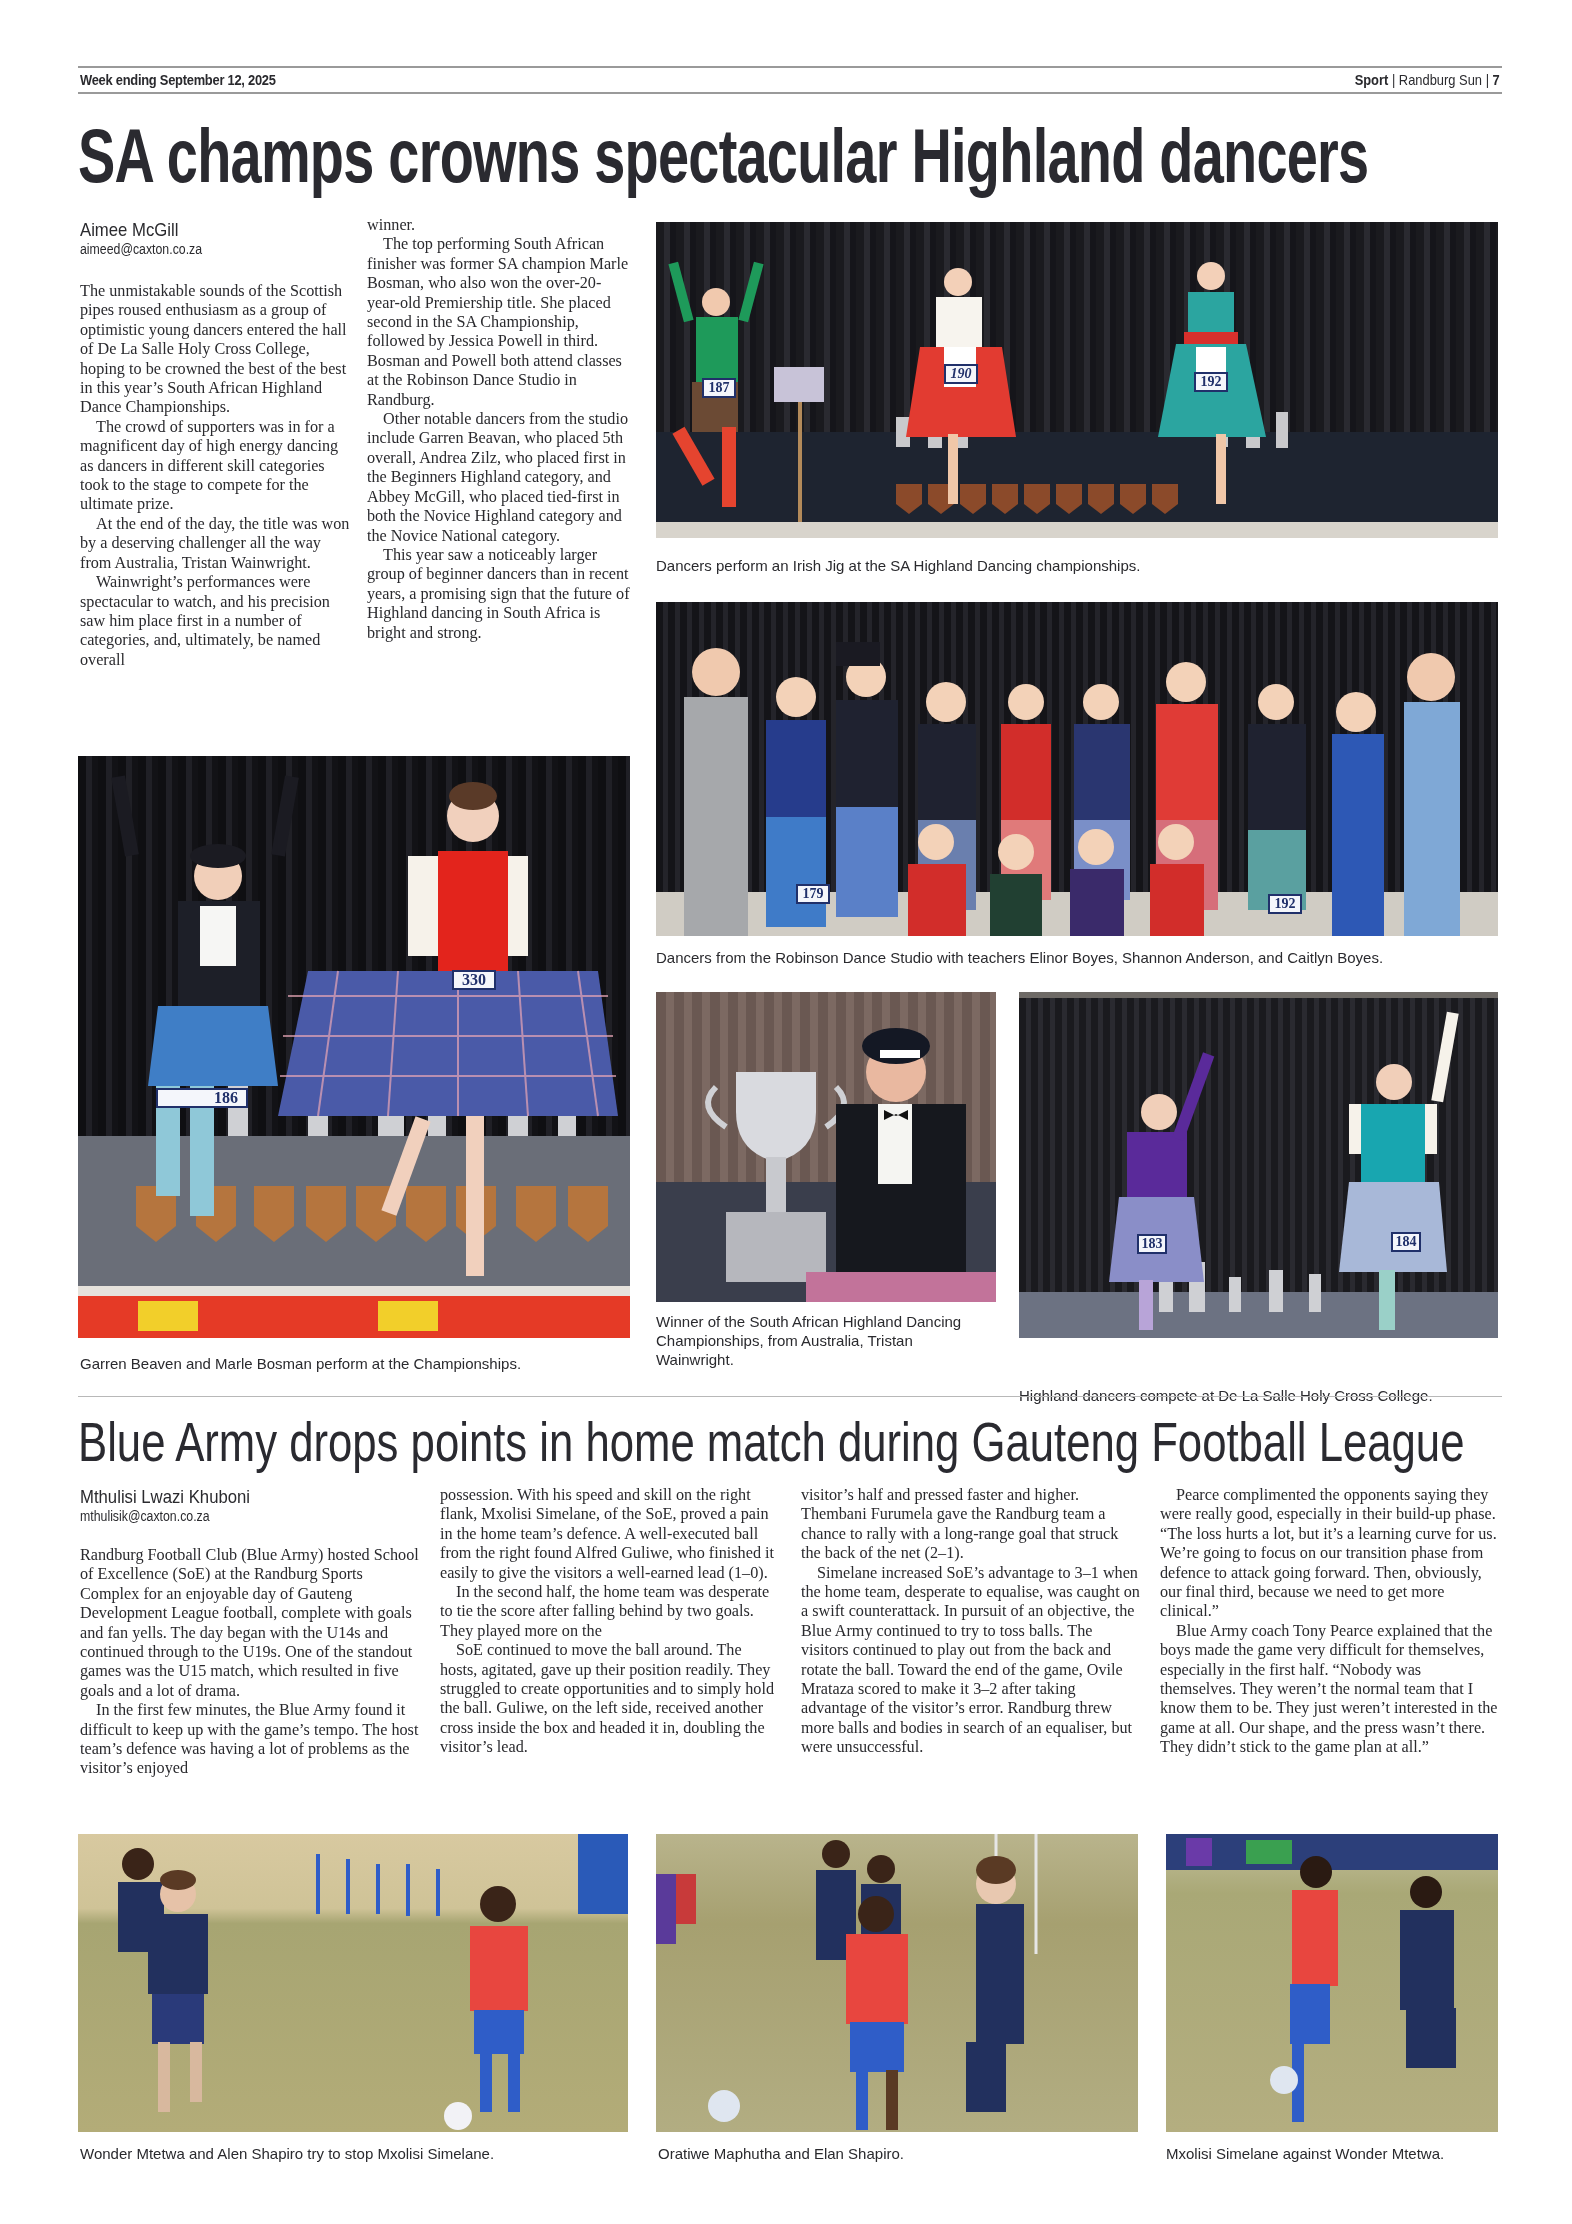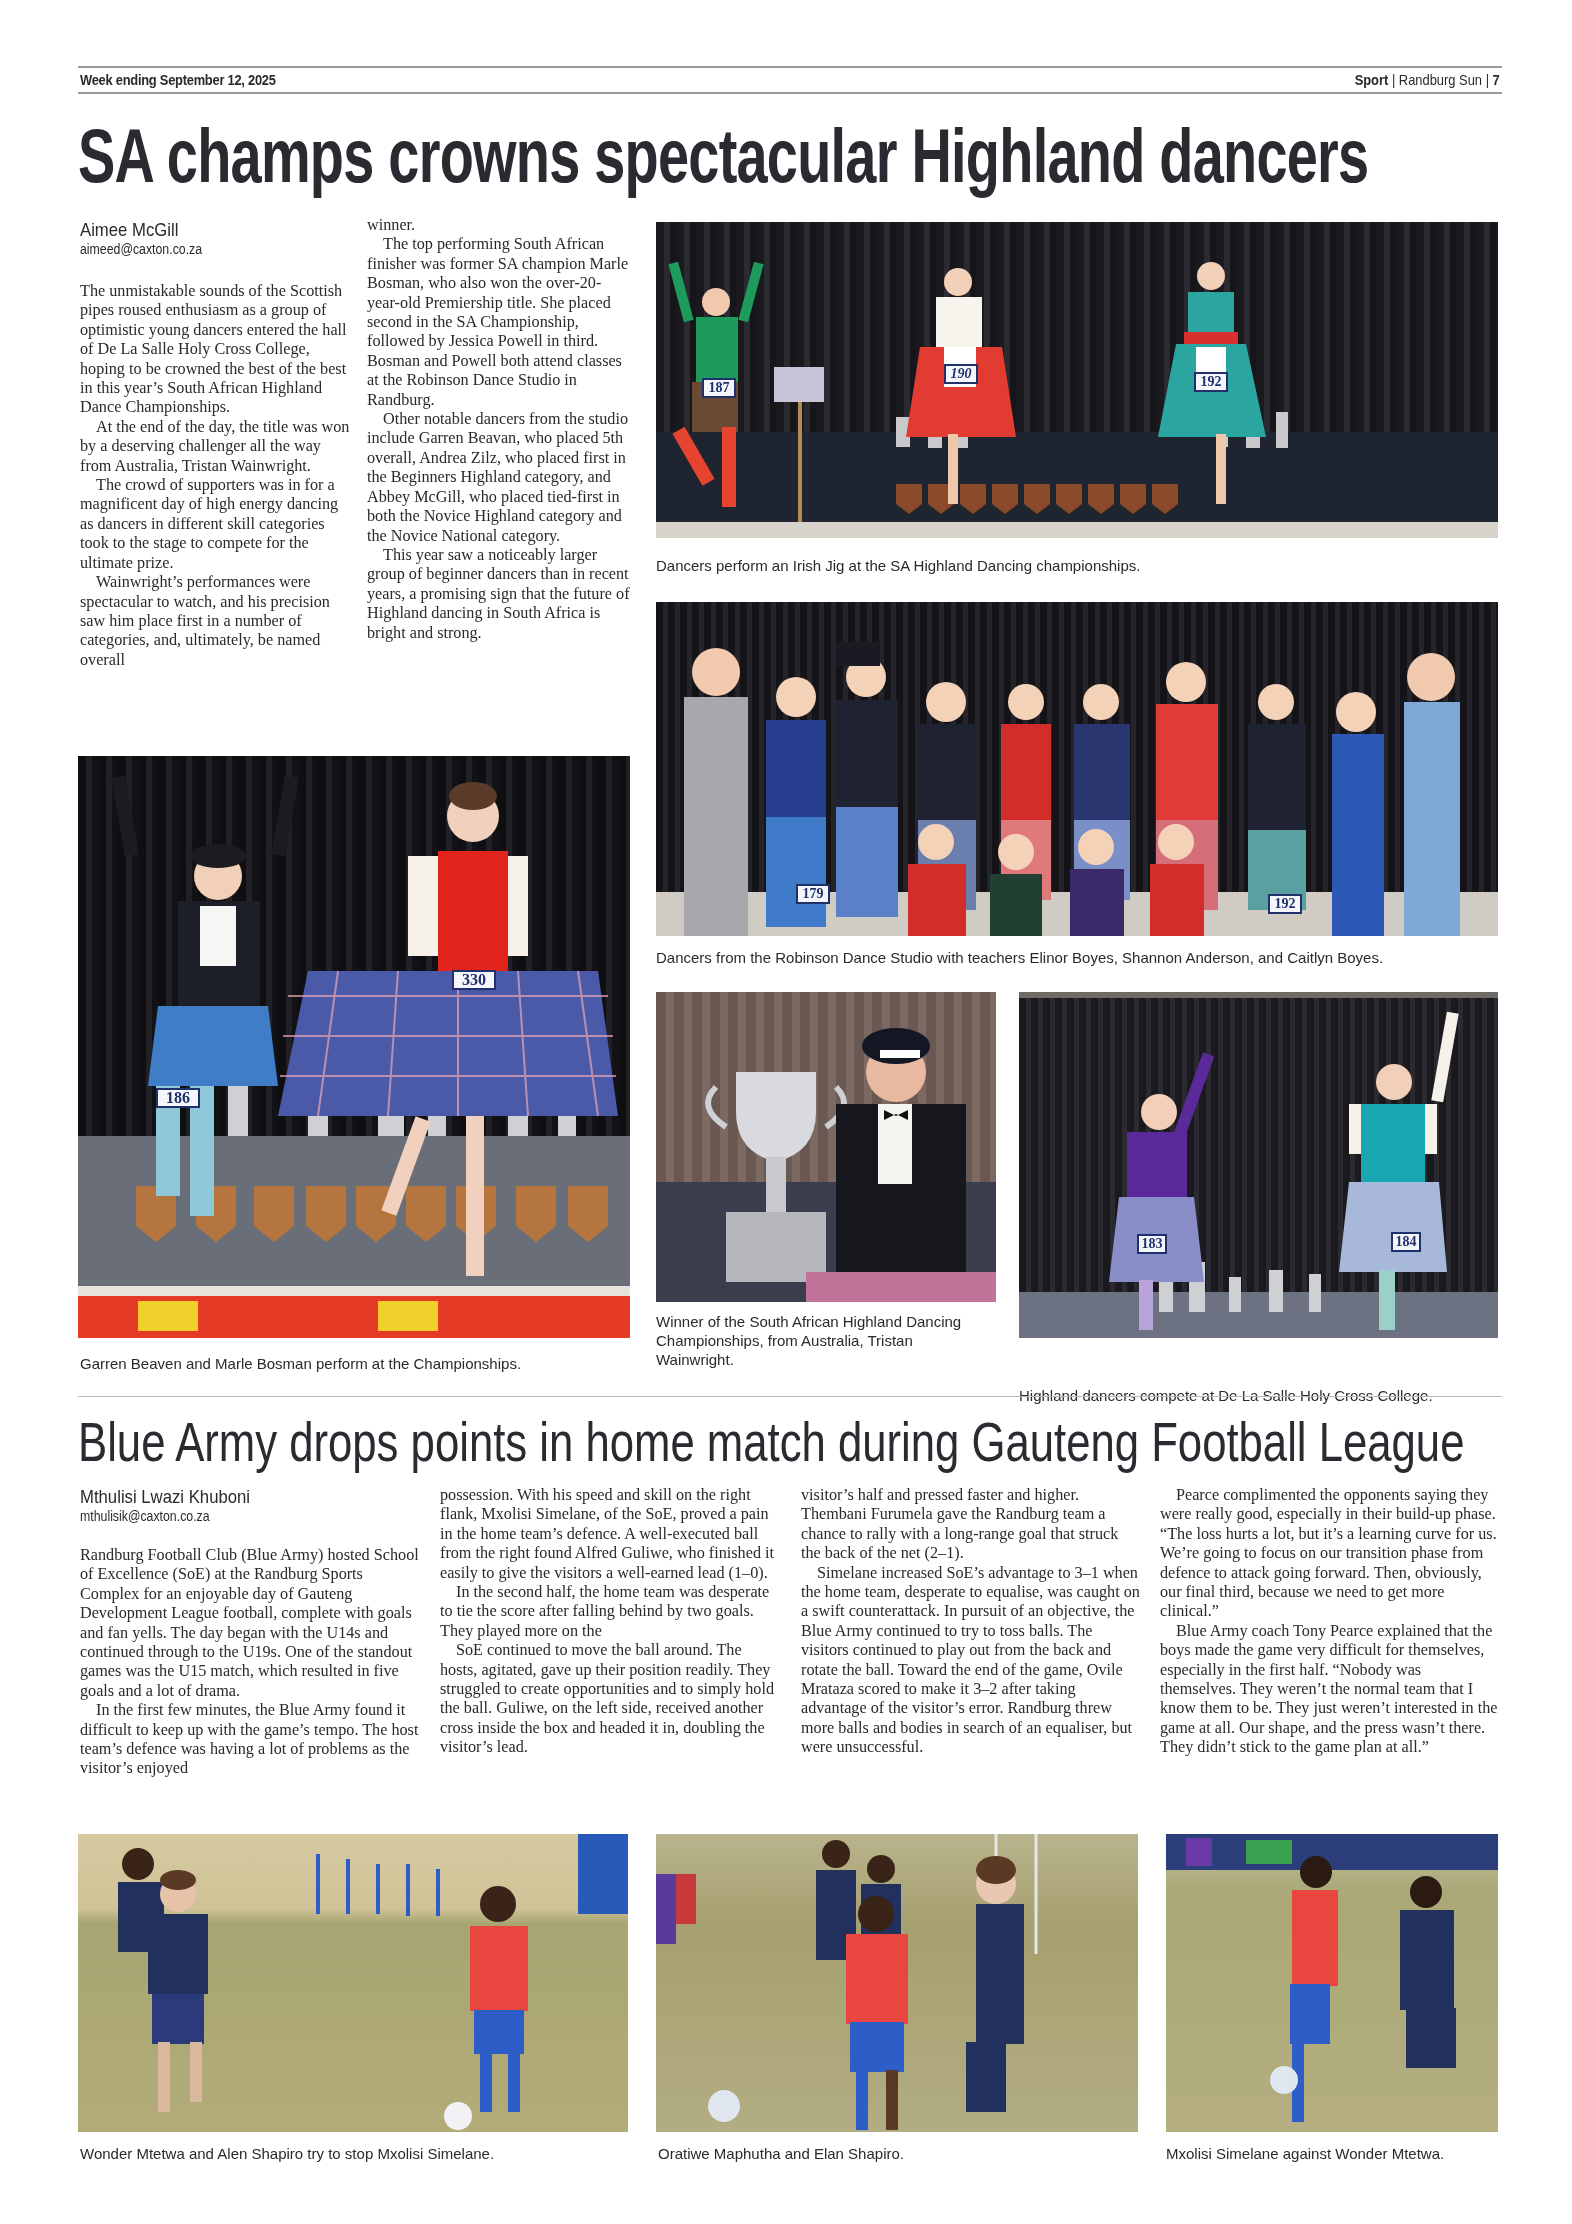"At the end of the" p { order: before "The crowd of supporters was" -> after "The crowd of supporters was" }
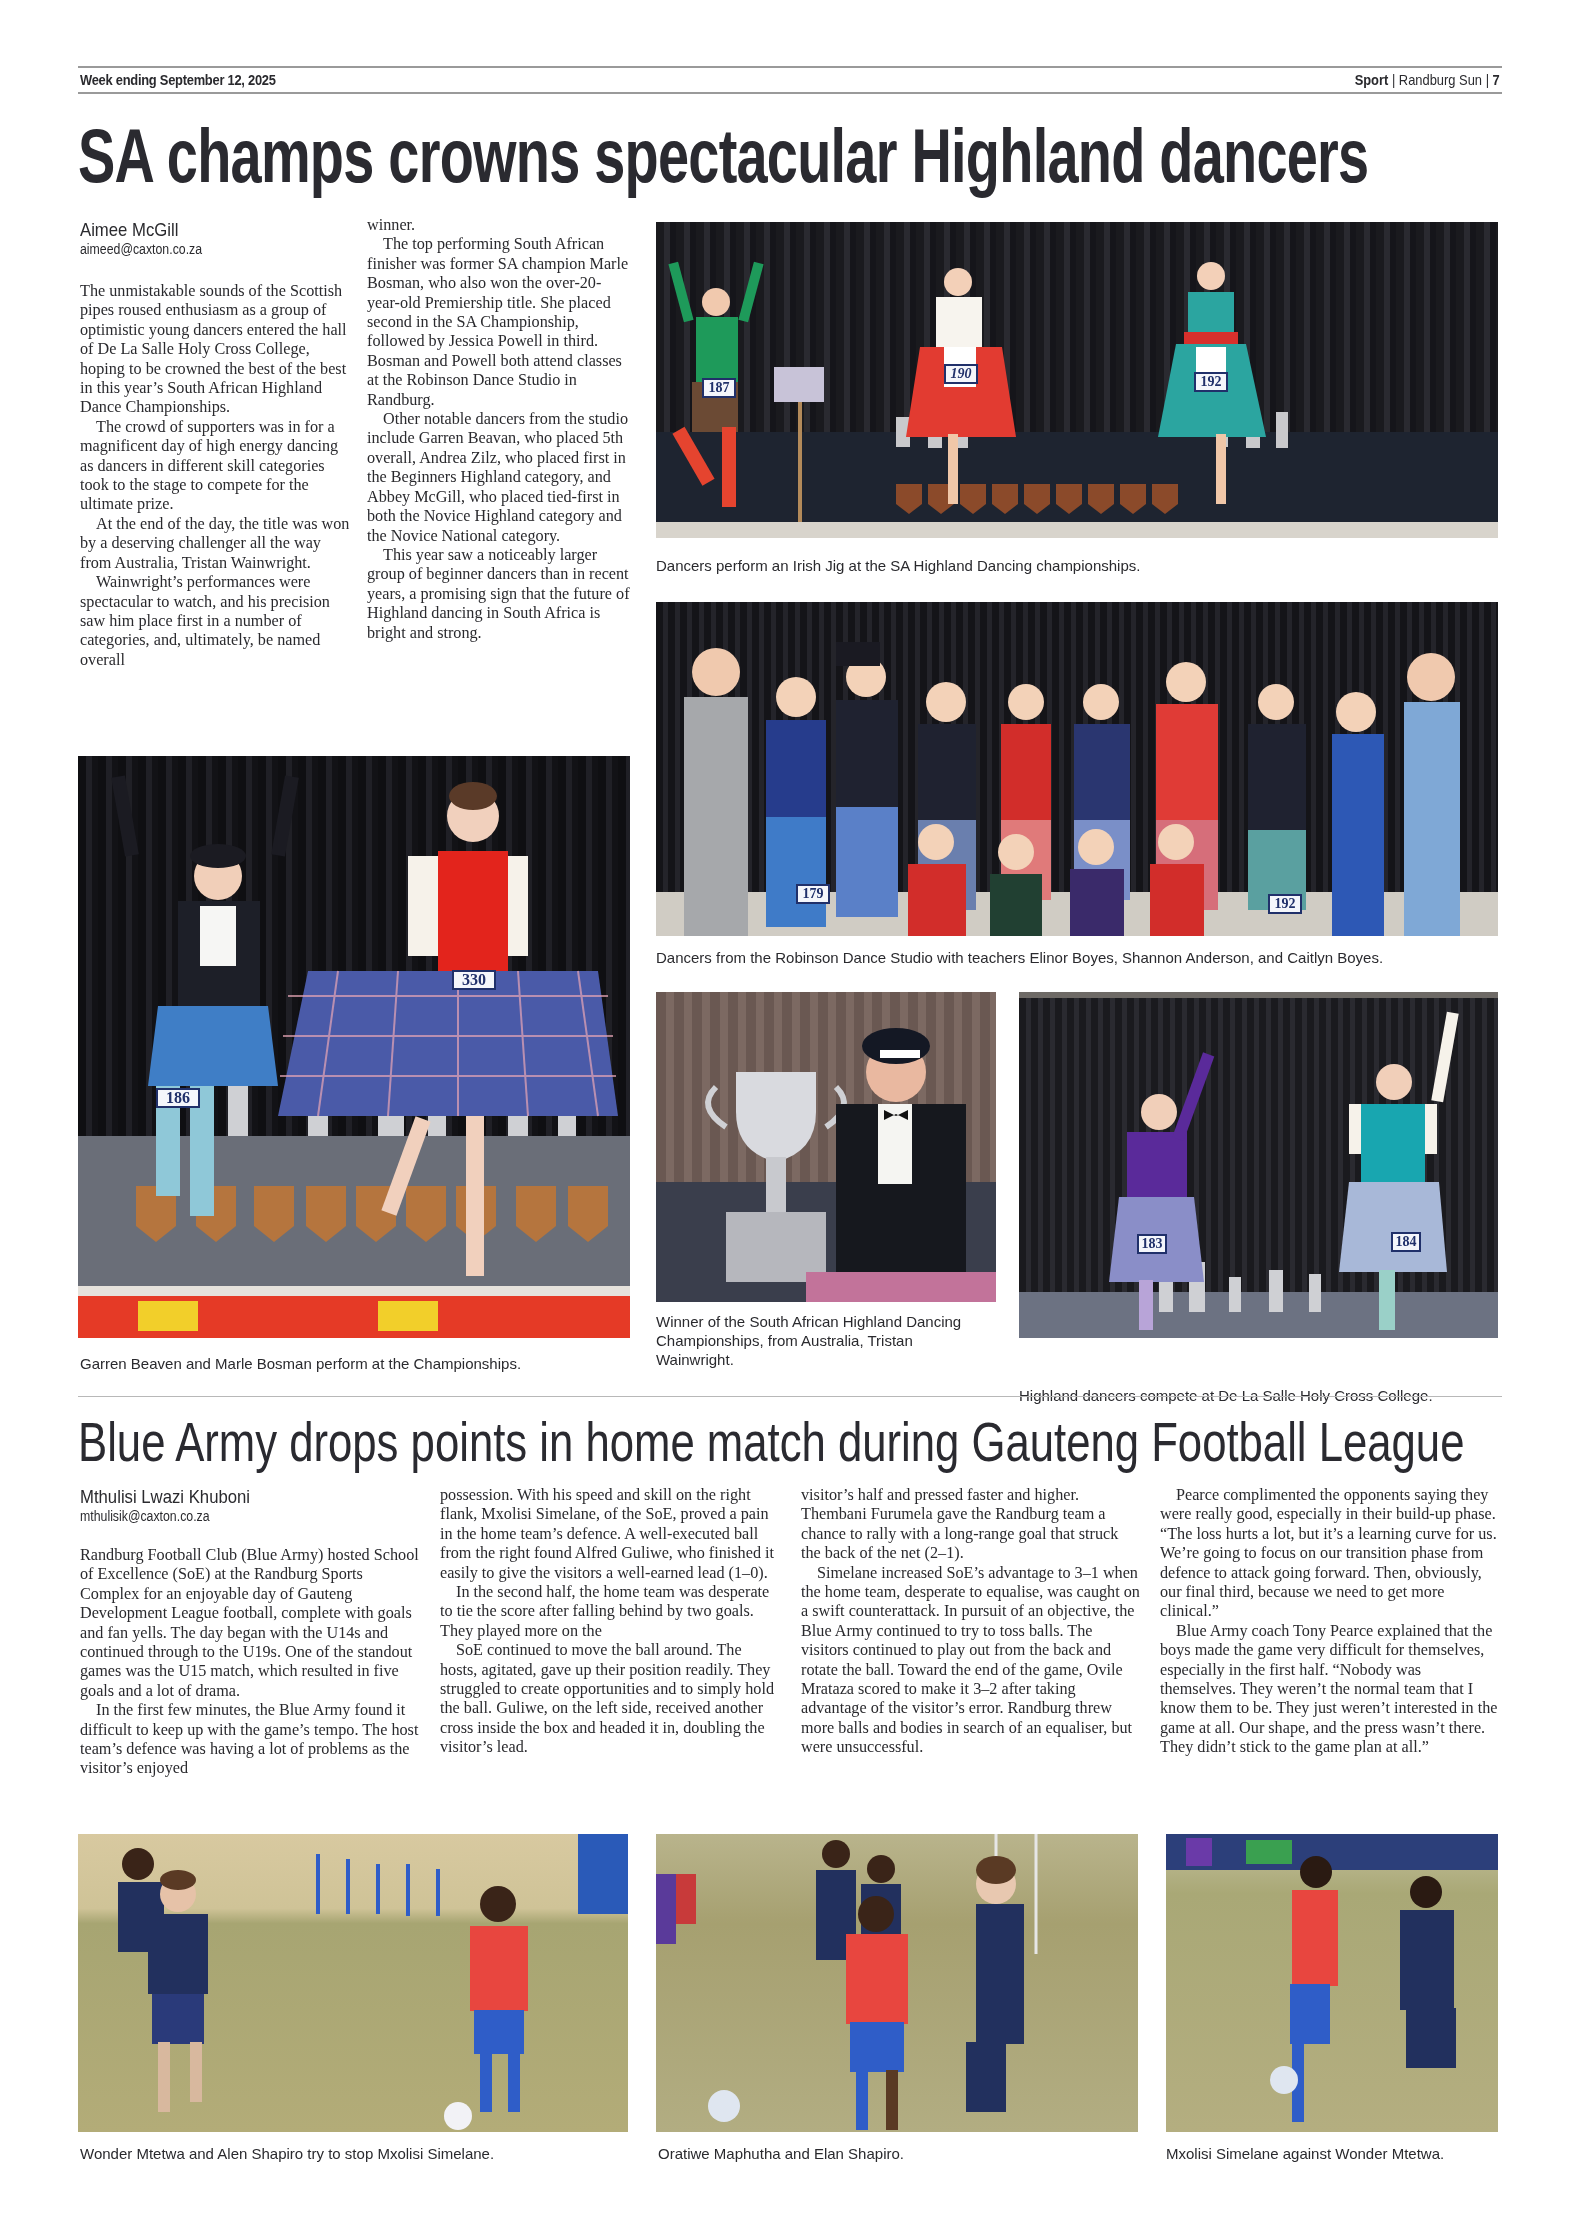"186" span.bib { padding-left: none -> 48px }
